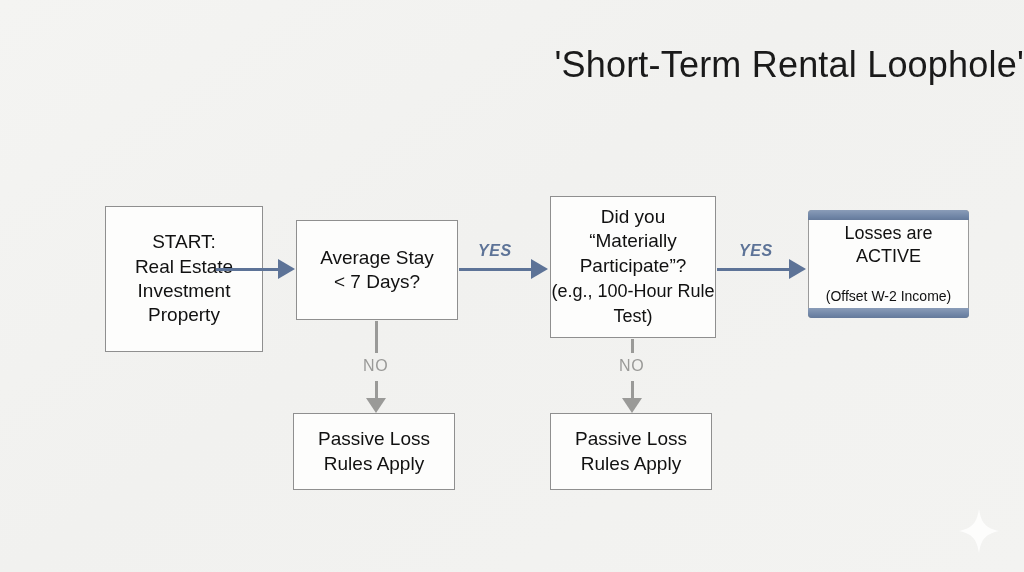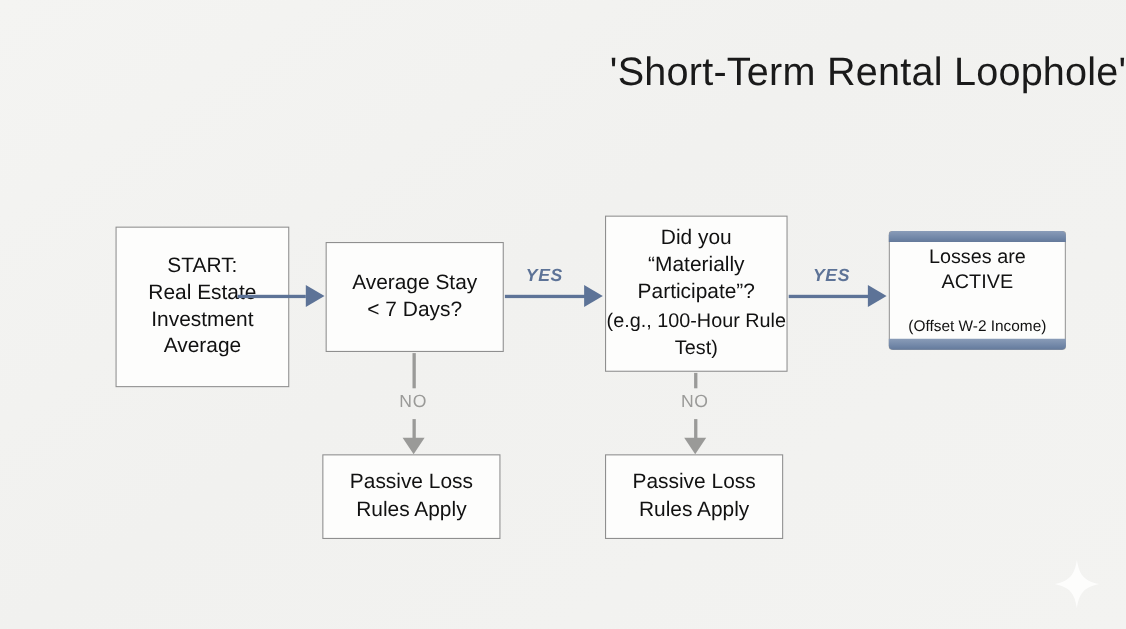"Average" span.line { text: Average -> Property }
